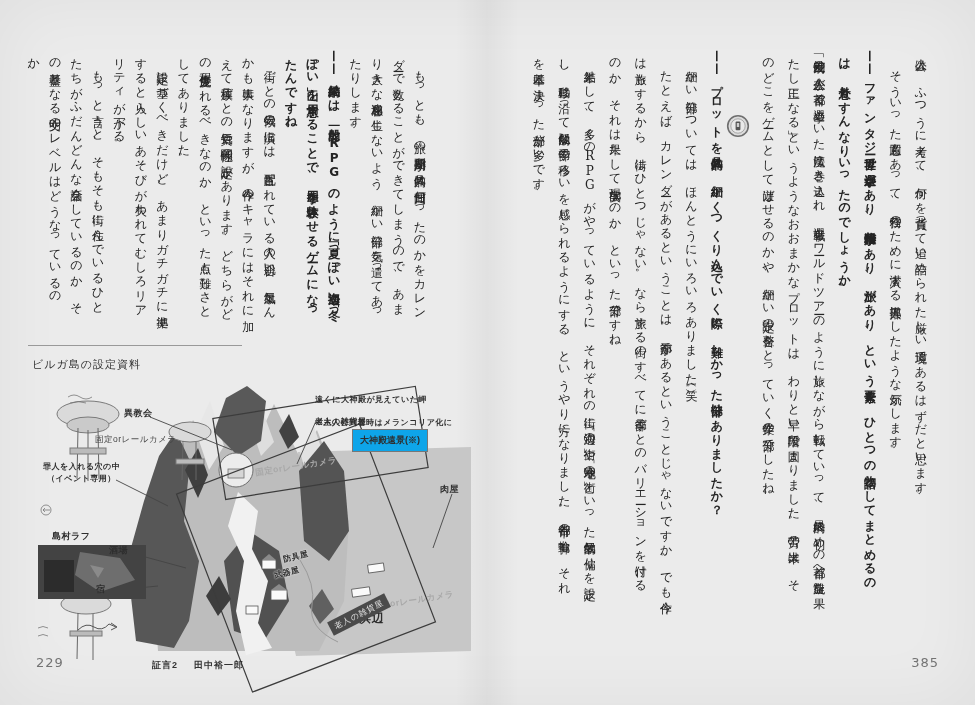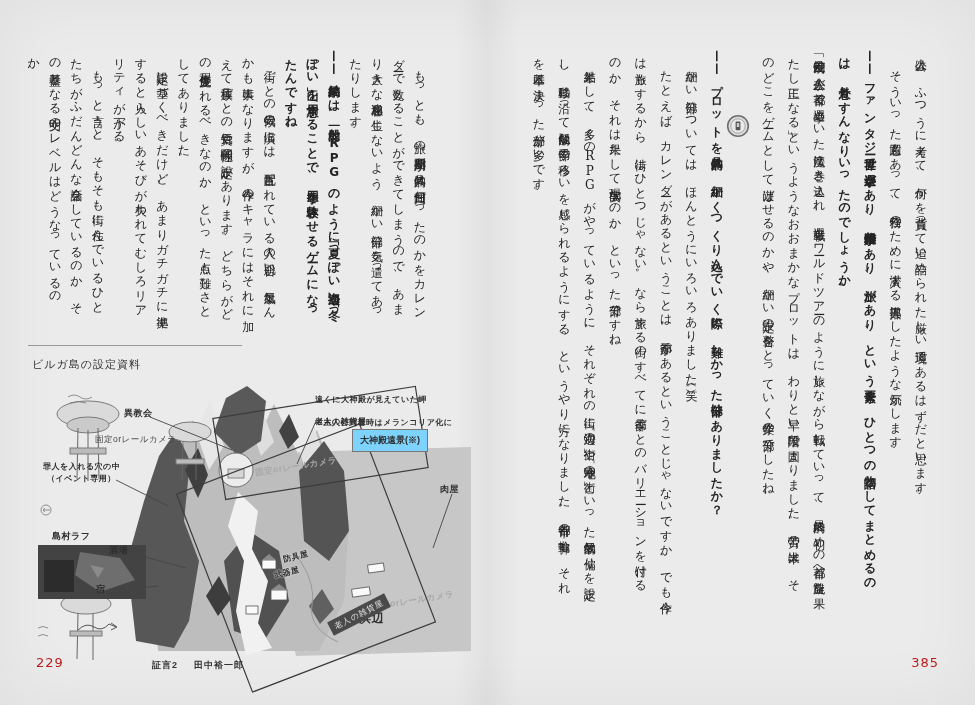"大神殿遠景(※)" .fig-box { background: #7dd3fc -> #0ea5e9 }
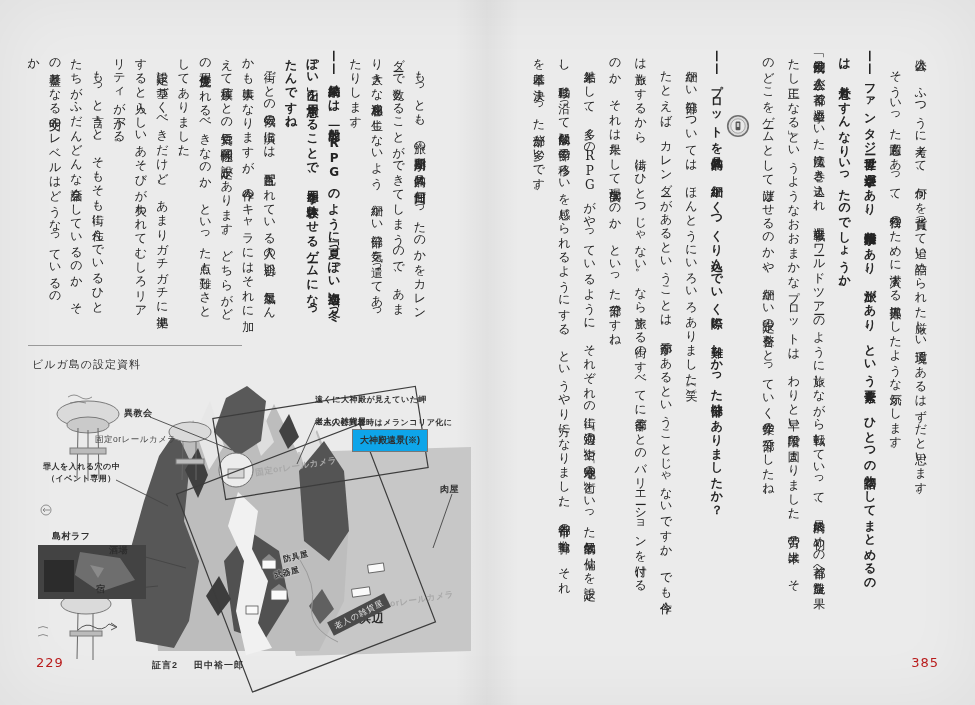"229" .pagenum { color: #b91c1c -> #737373 }
